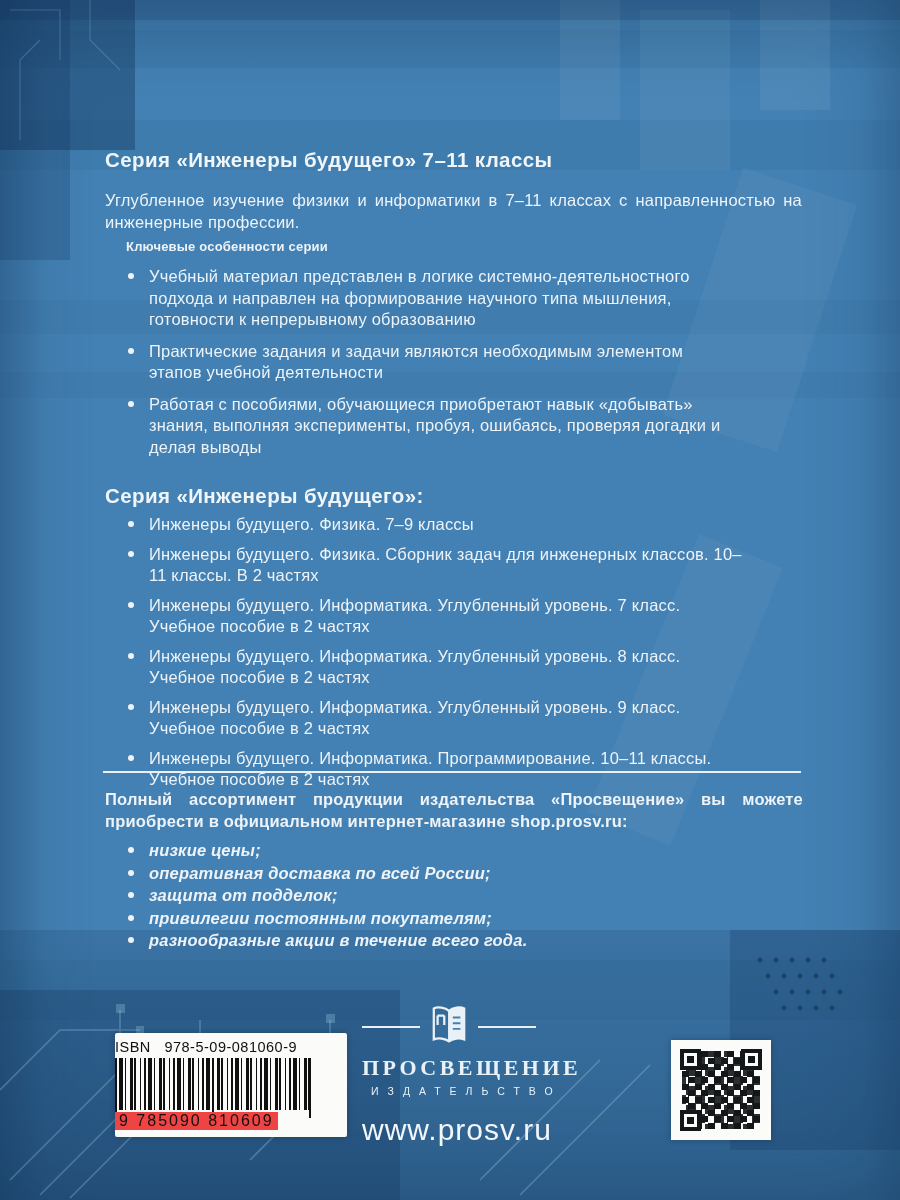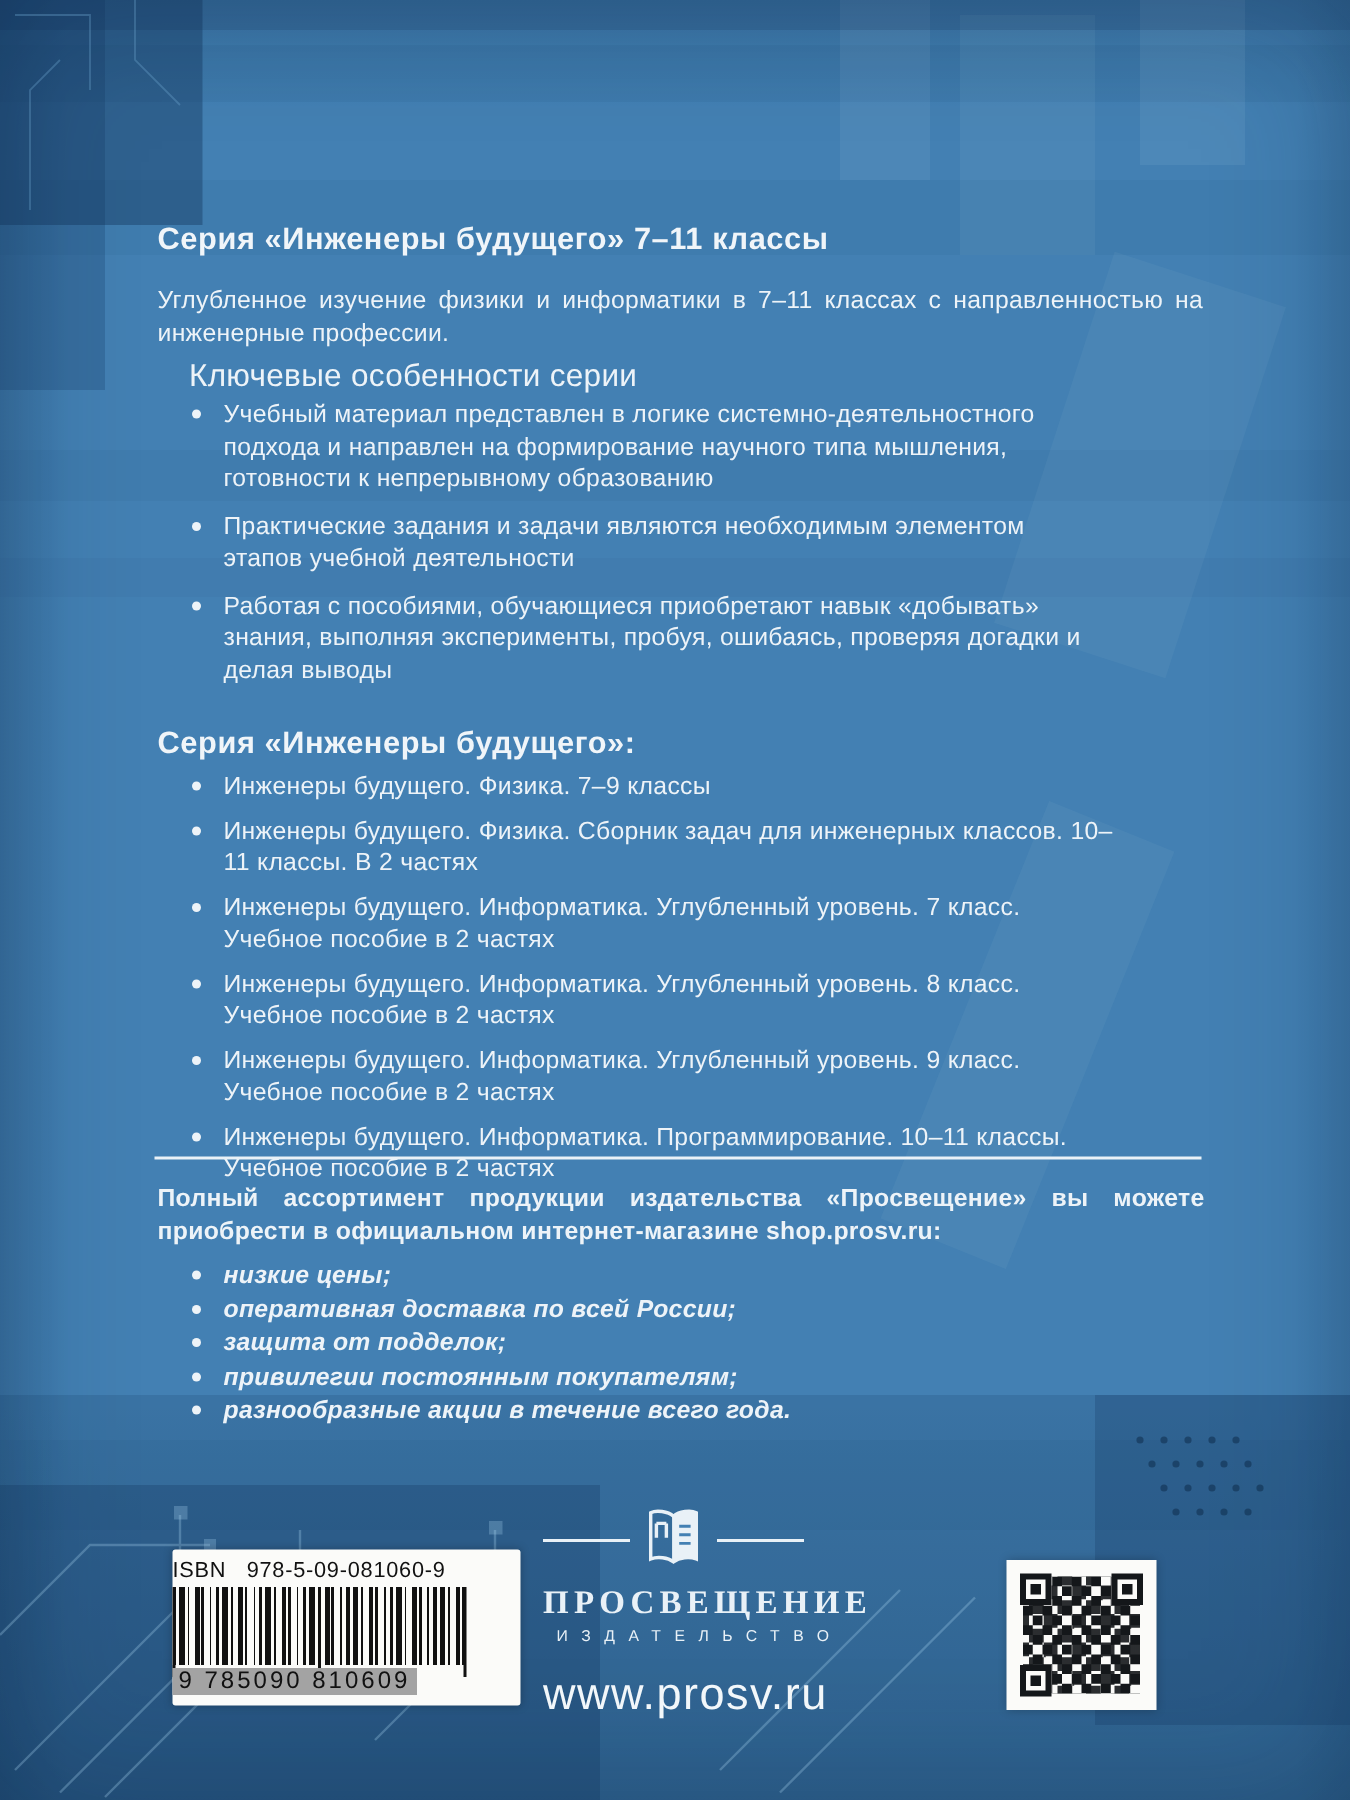"Ключевые особенности серии" .feat-head { font-size: 21px -> 13px; font-weight: none -> bold }
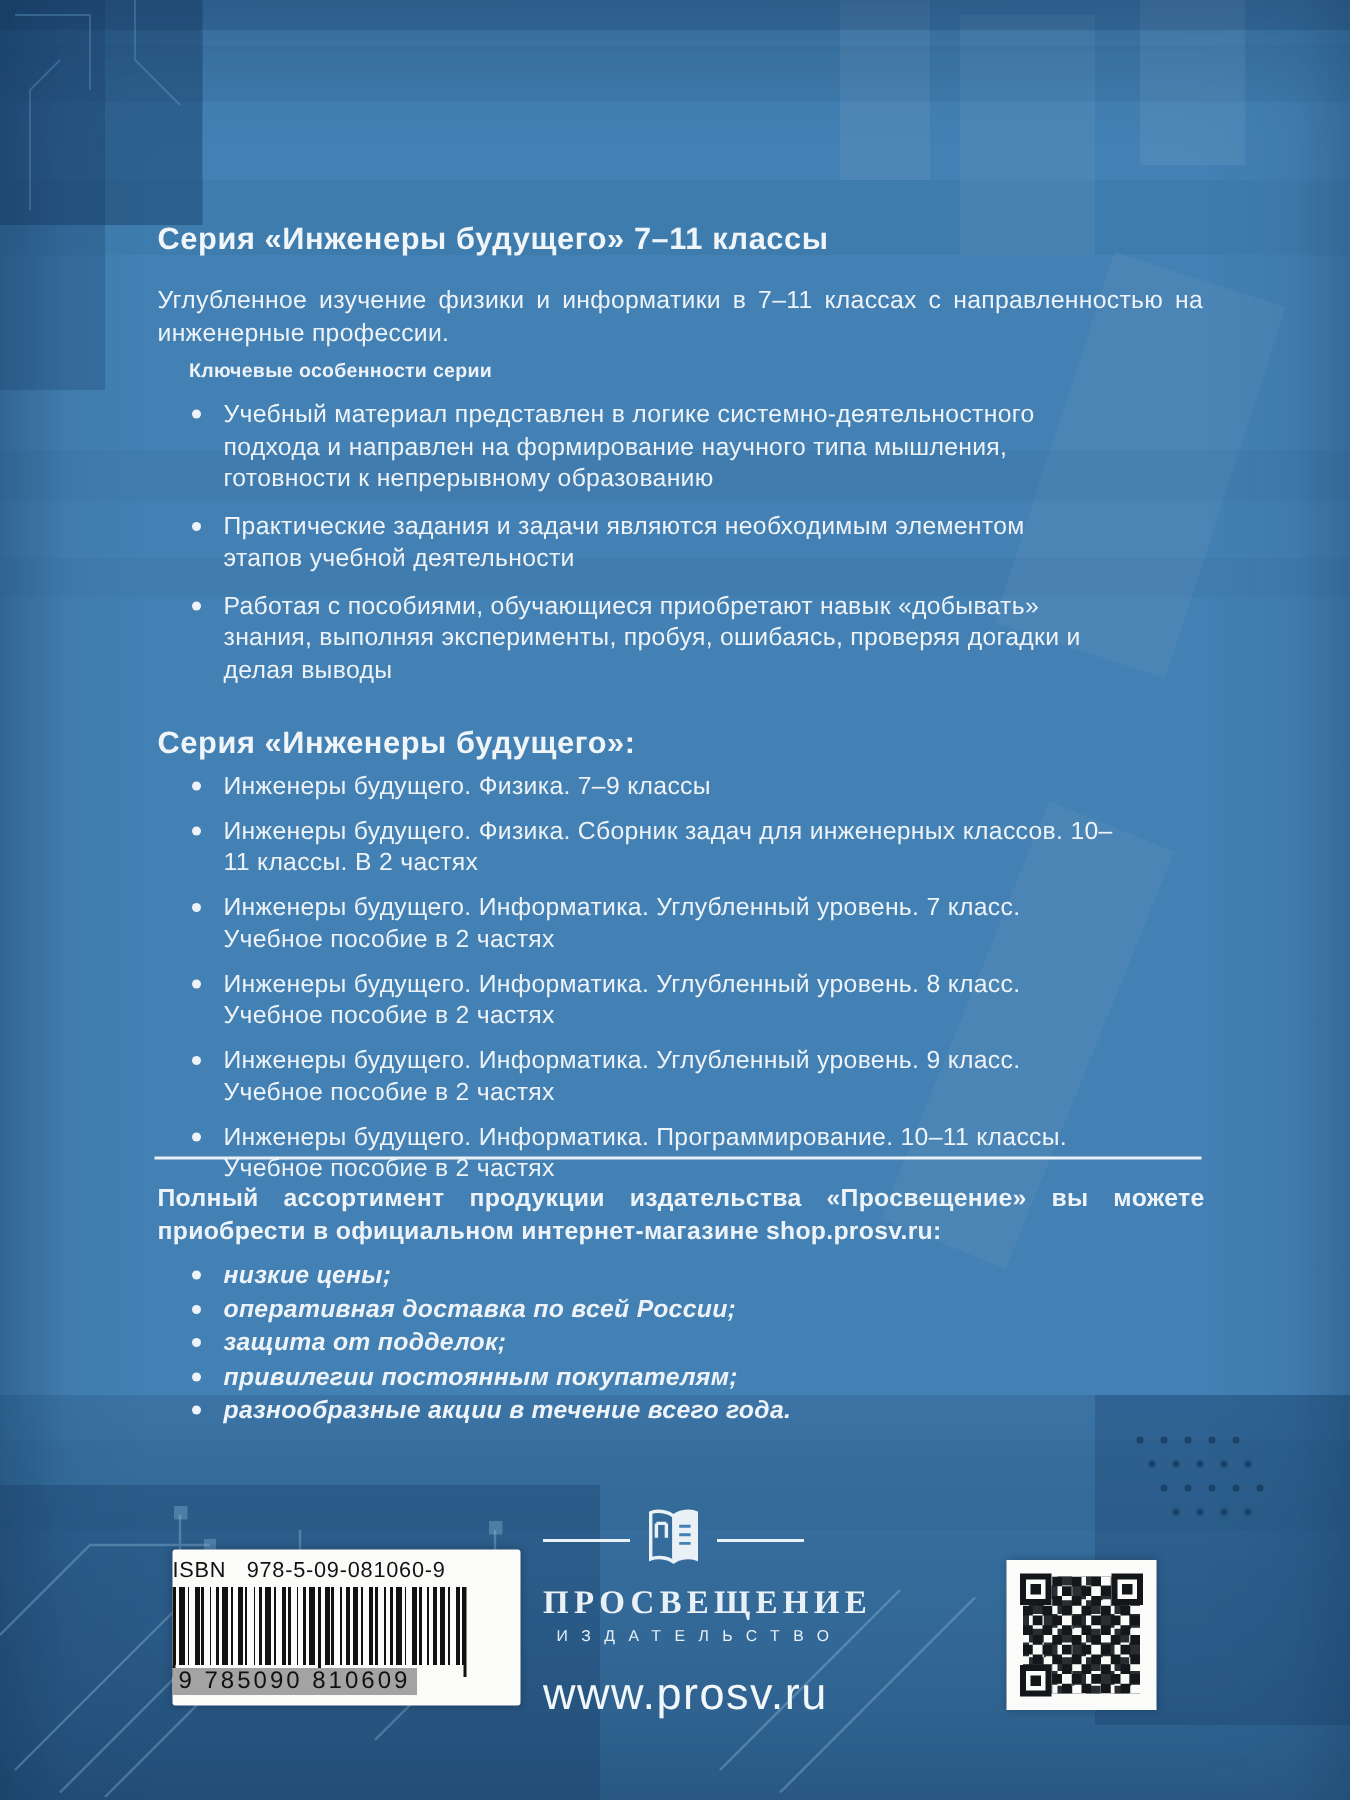"9 785090 810609" .barcode-digits { background: #a3a3a3 -> #ef4444 }
